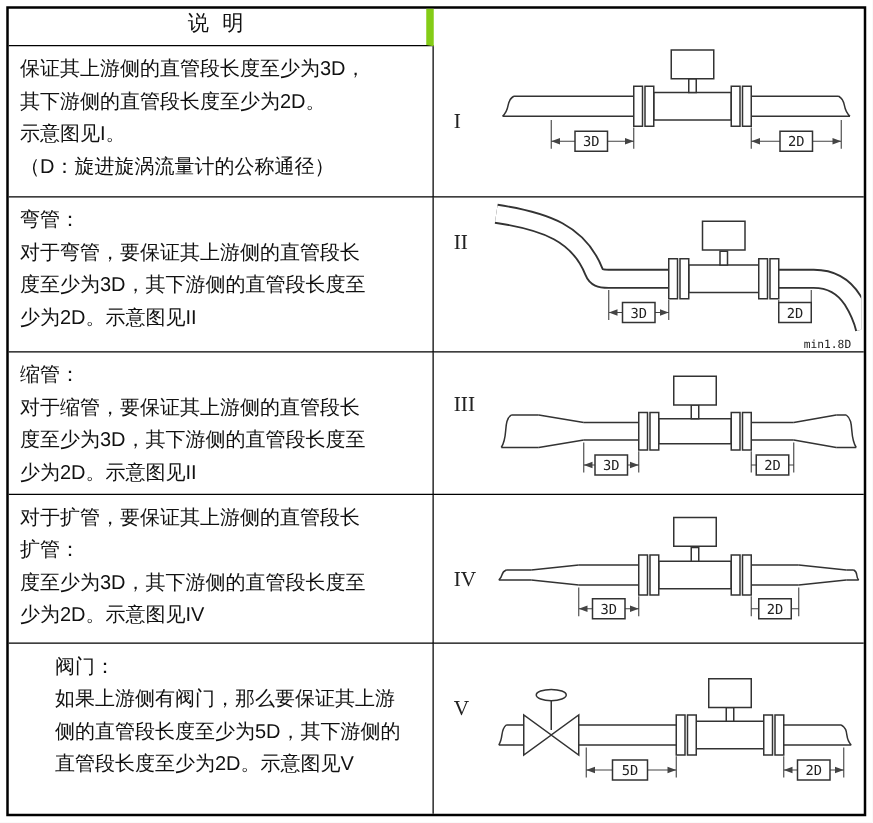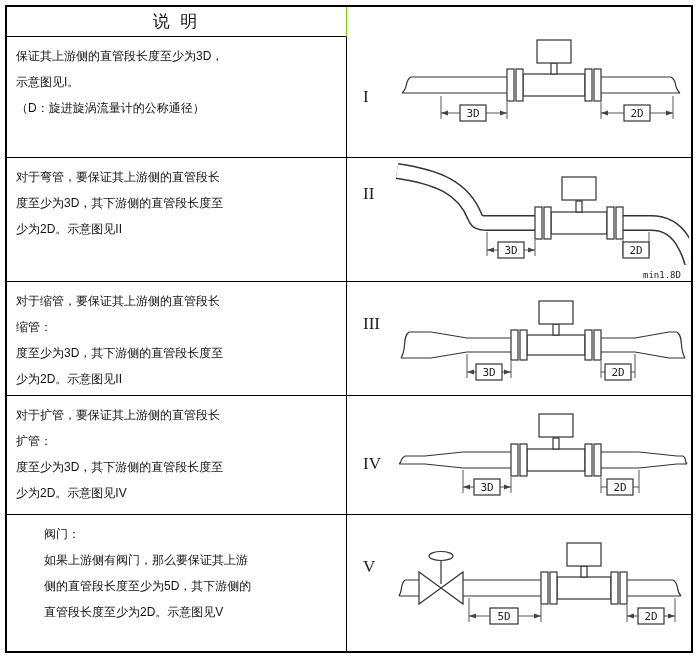"说 明" .head { align-items: center -> flex-start; border-right: 1px solid #84cc16 -> 6px solid #84cc16 }
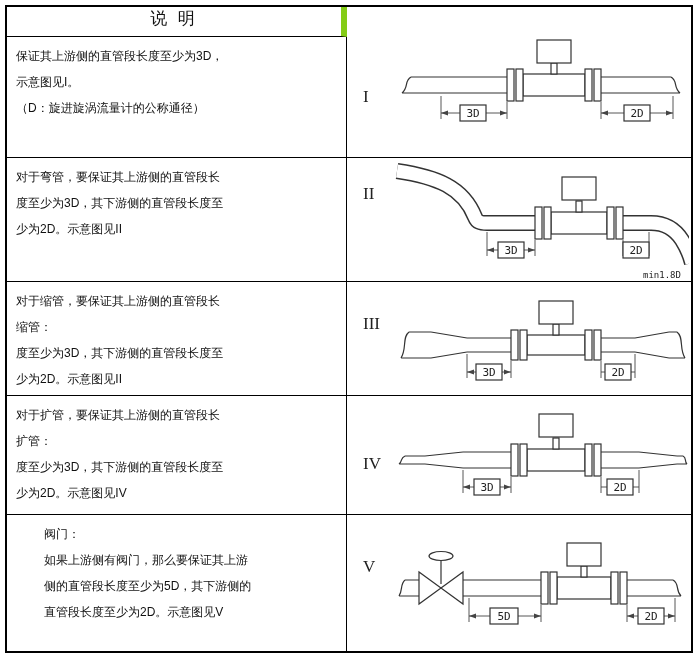"保证其上游侧的直管段长度至少为3D，" .left { font-size: 12px -> 16px }
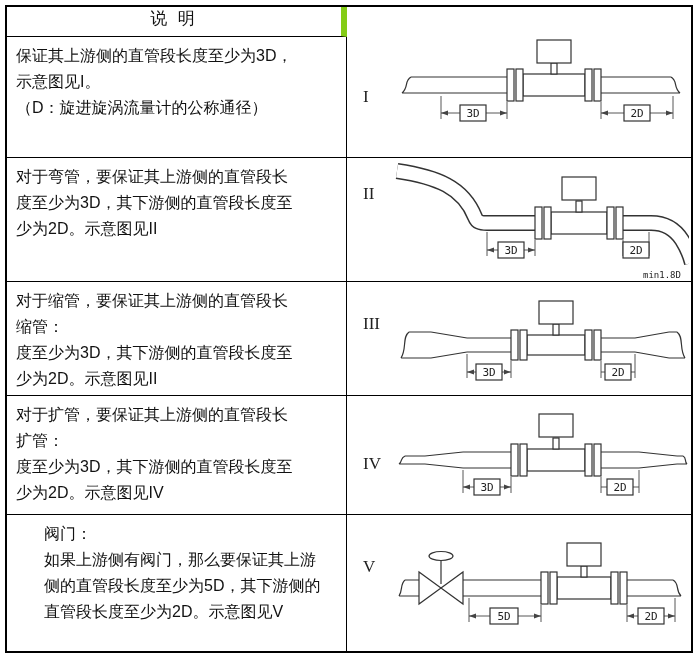"其下游侧的直管段长度至少为2D。" p { html: none -> <p>其下游侧的直管段长度至少为2D。</p> }
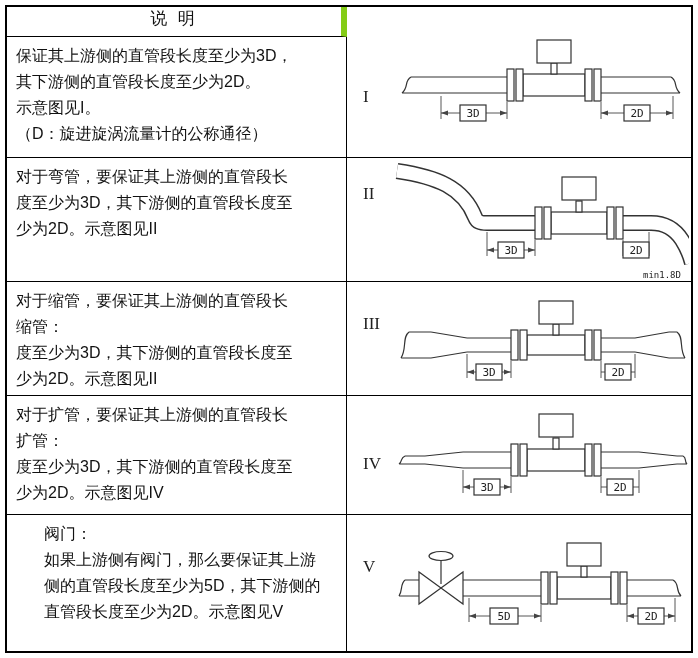"弯管：" p { html: none -> <p>弯管：</p> }
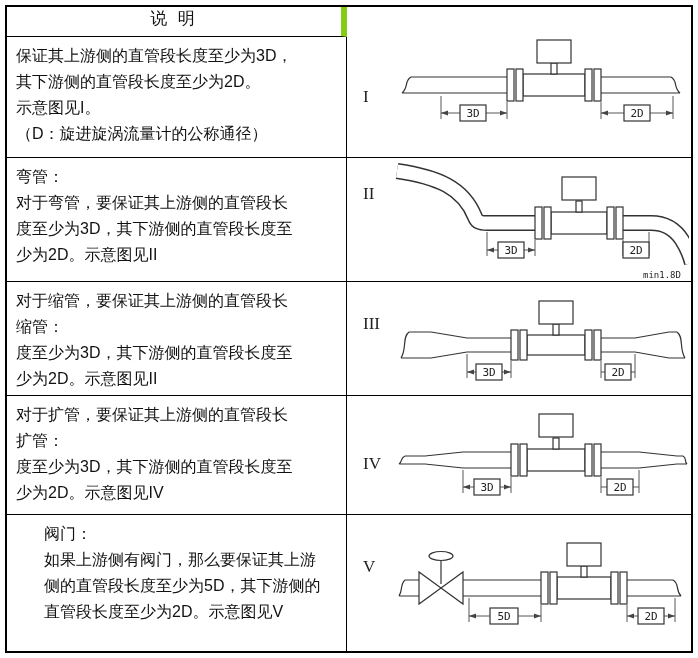"对于缩管，要保证其上游侧的直管段长" p { order: before "缩管：" -> after "缩管：" }
